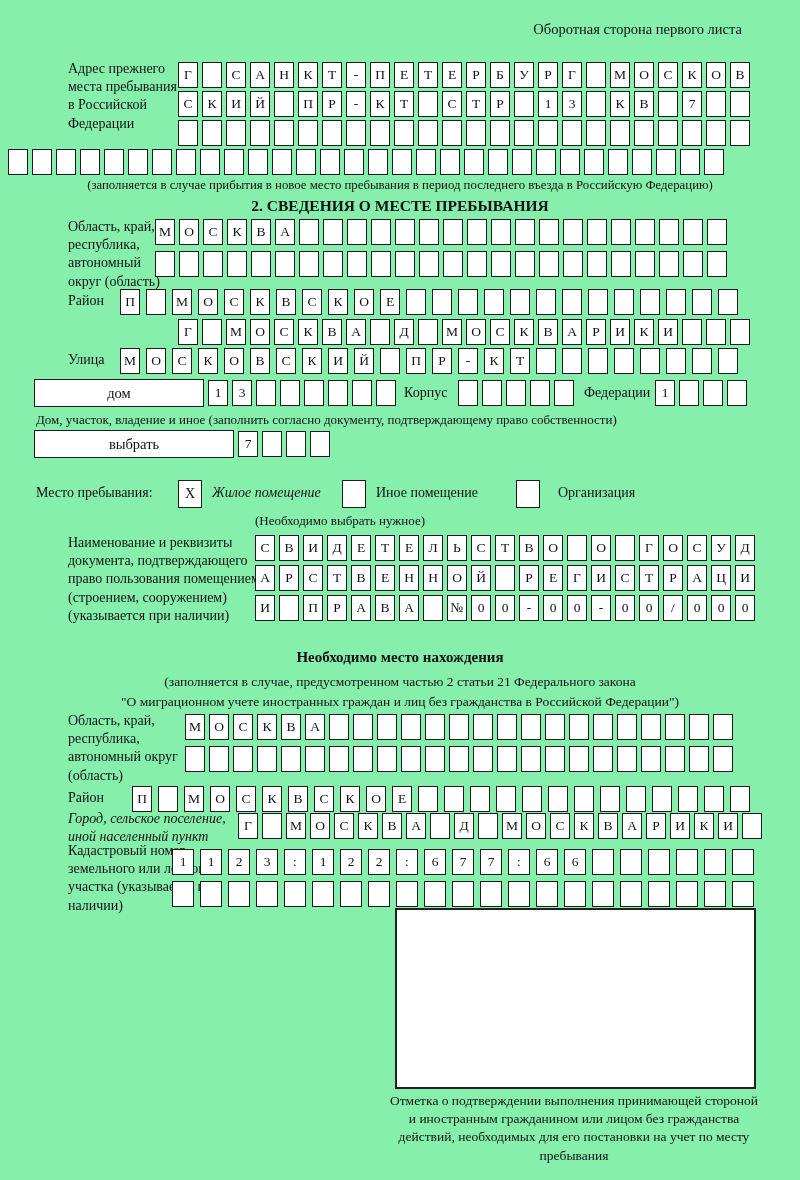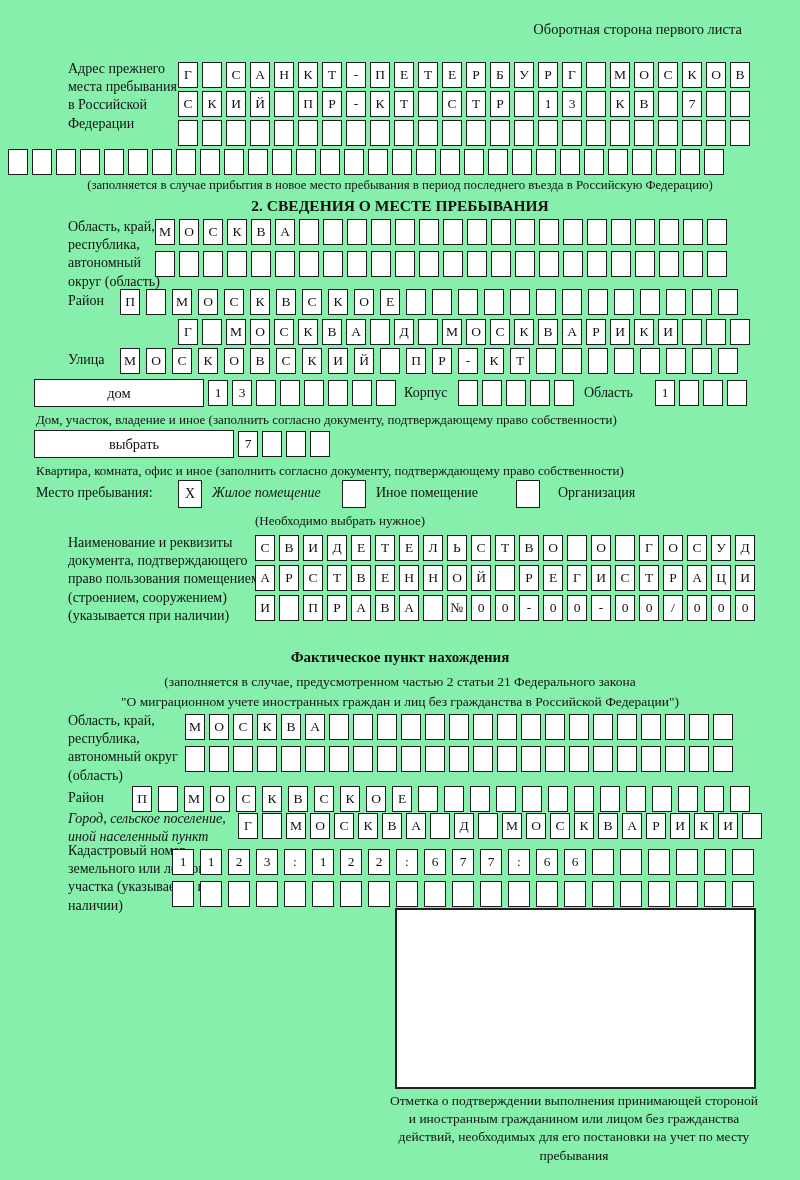"Область" div.lbl { text: Область -> Федерации }
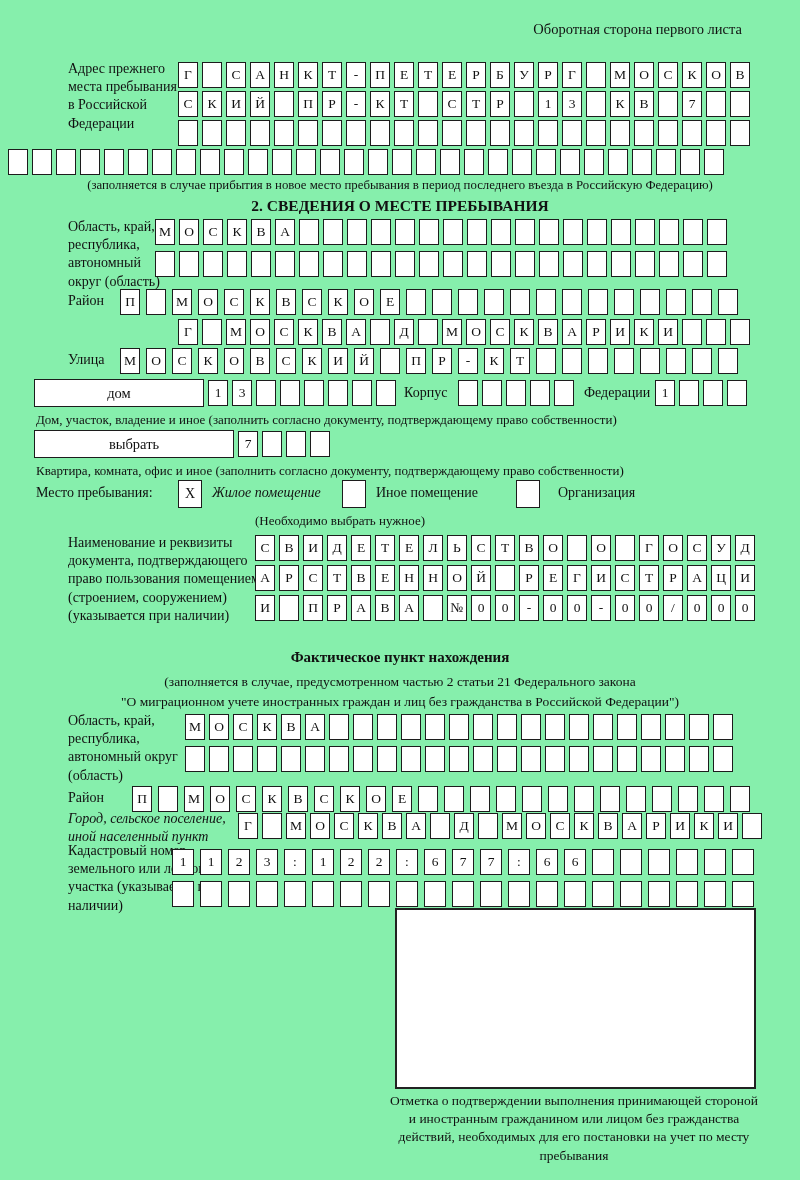"Квартира, комната, офис и иное" div.note { html: <div>Квартира, комната, офис и иное (заполнить согласно документу, подтверждающему право собственности)</div> -> none }
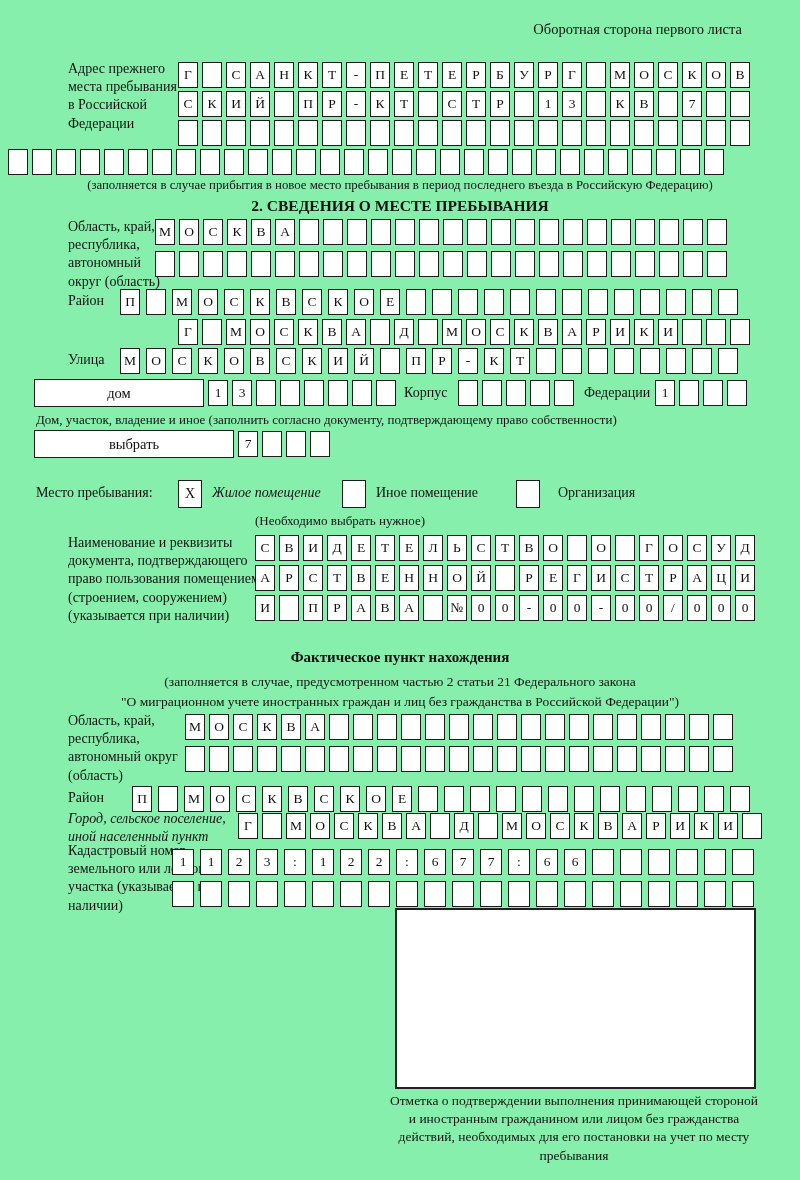"Фактическое пункт нахождения" div.lbl { text: Фактическое пункт -> Необходимо место }
